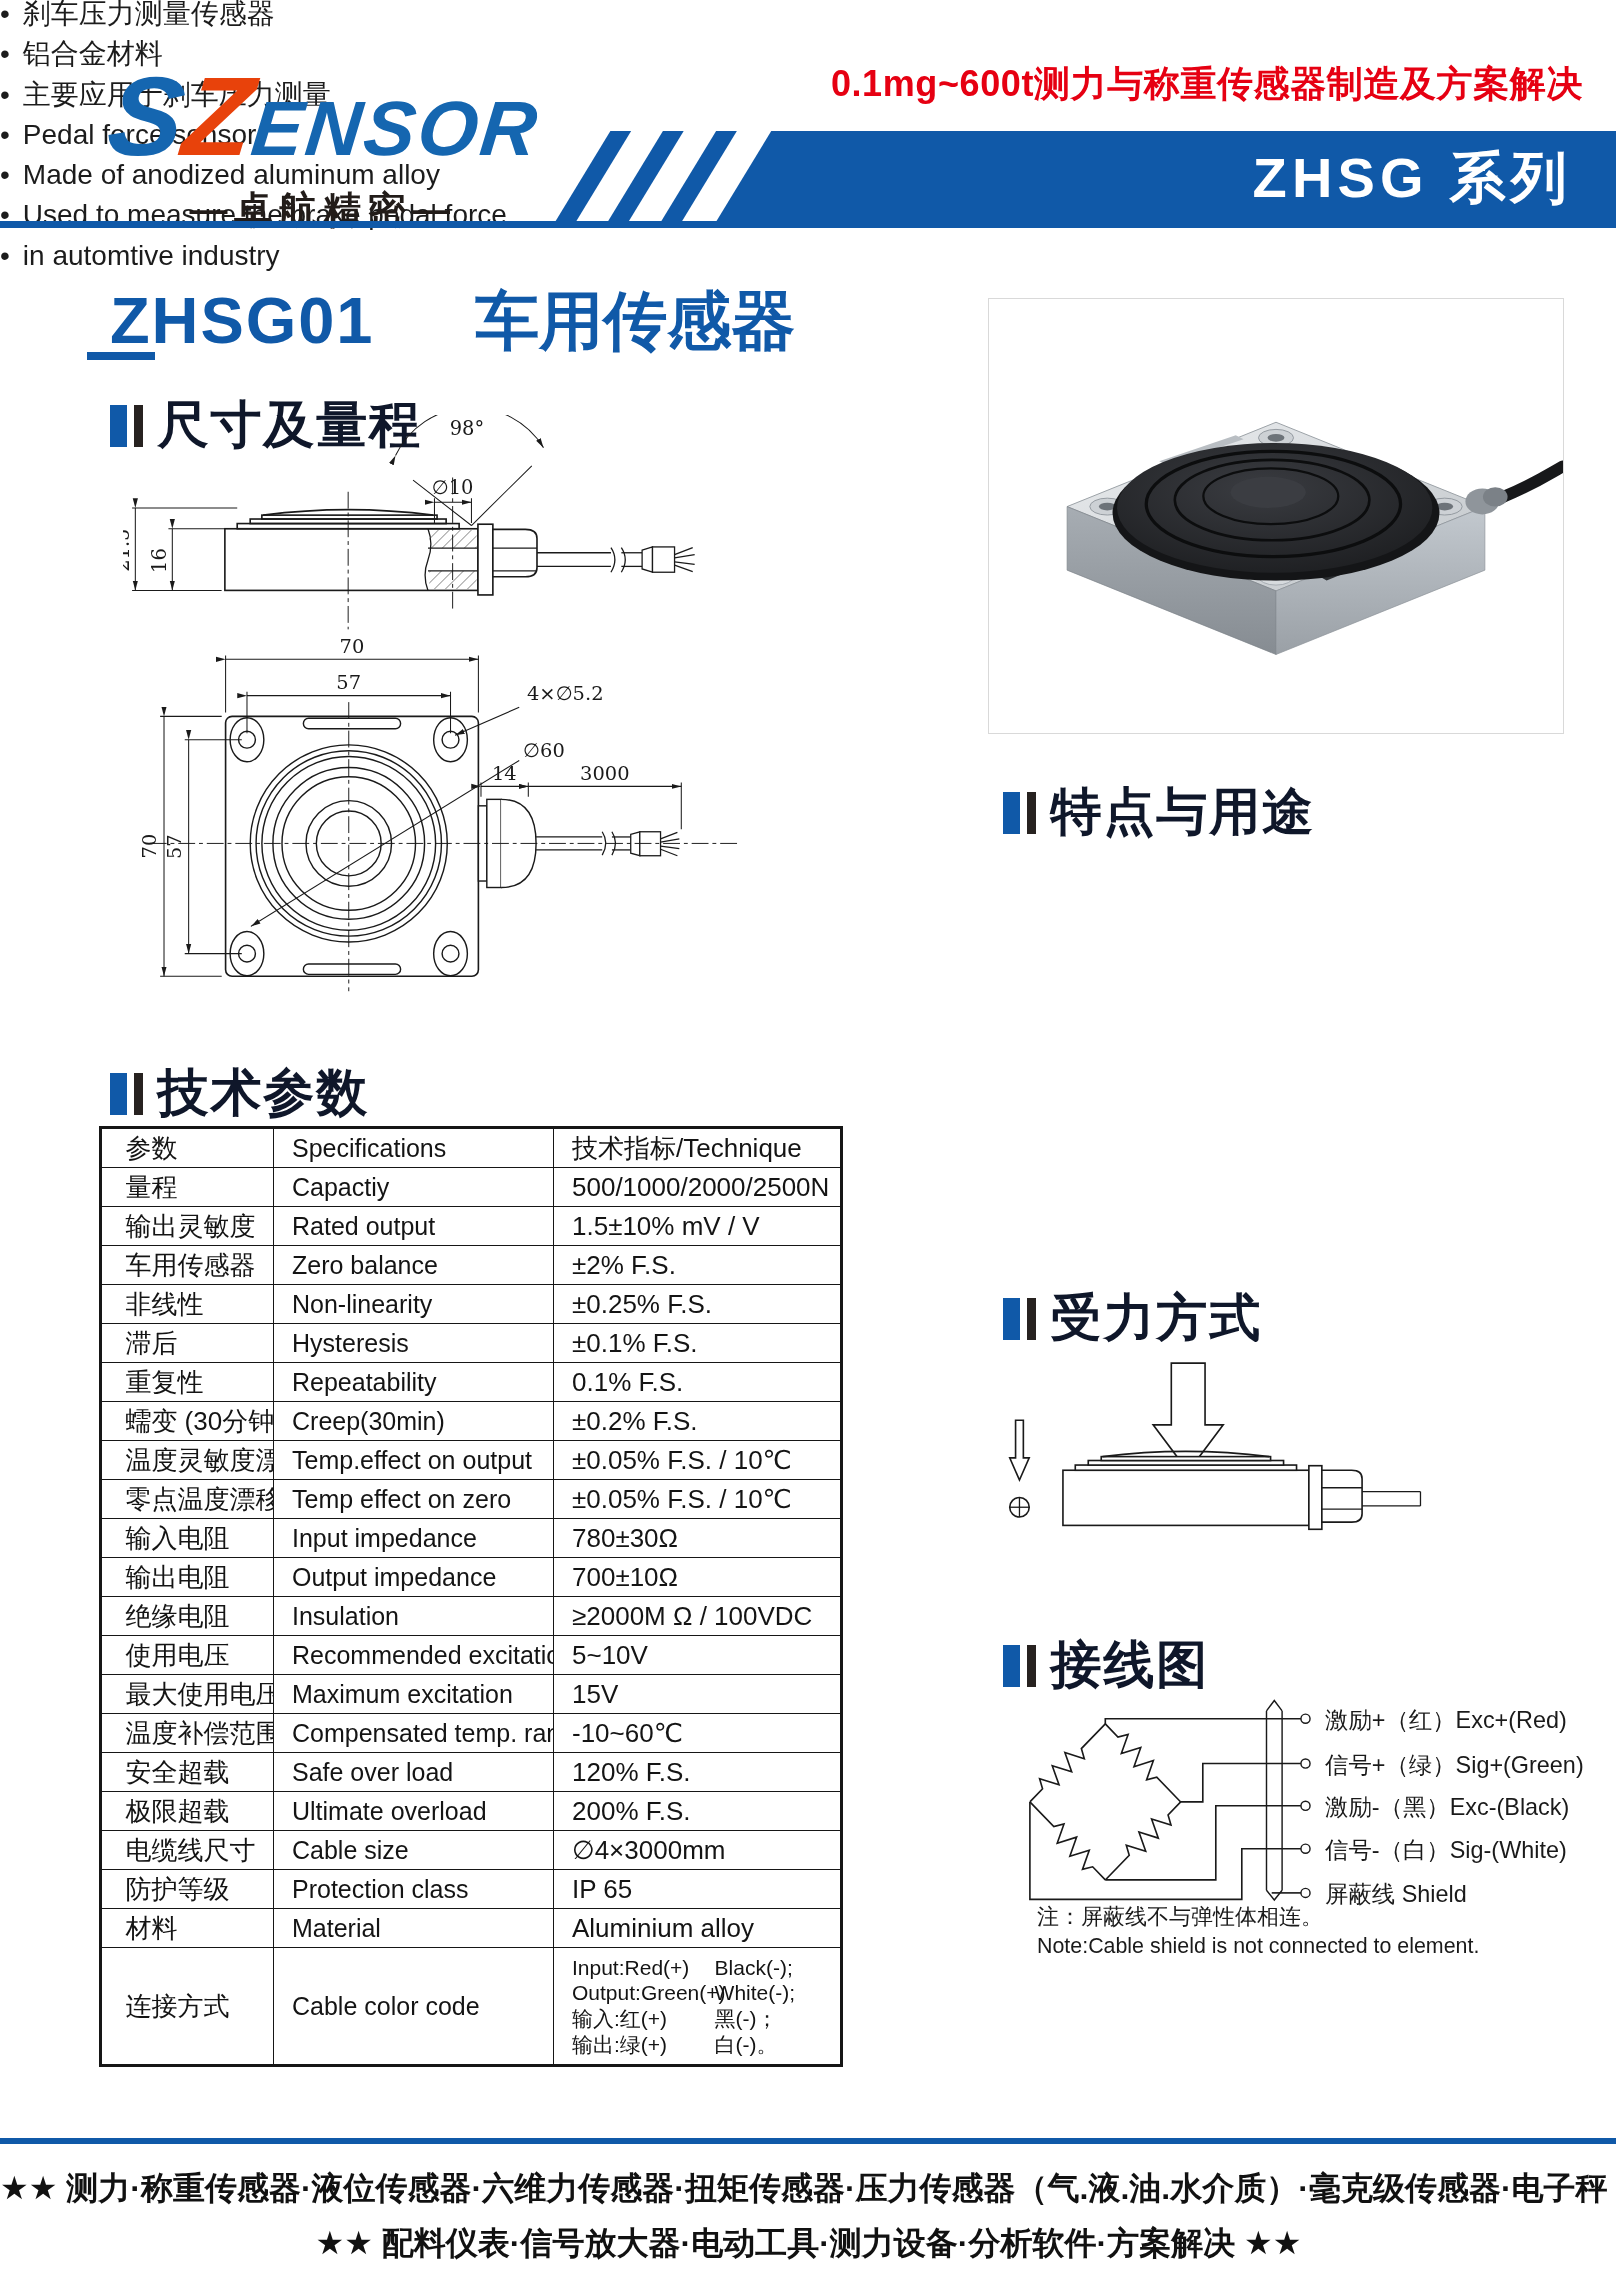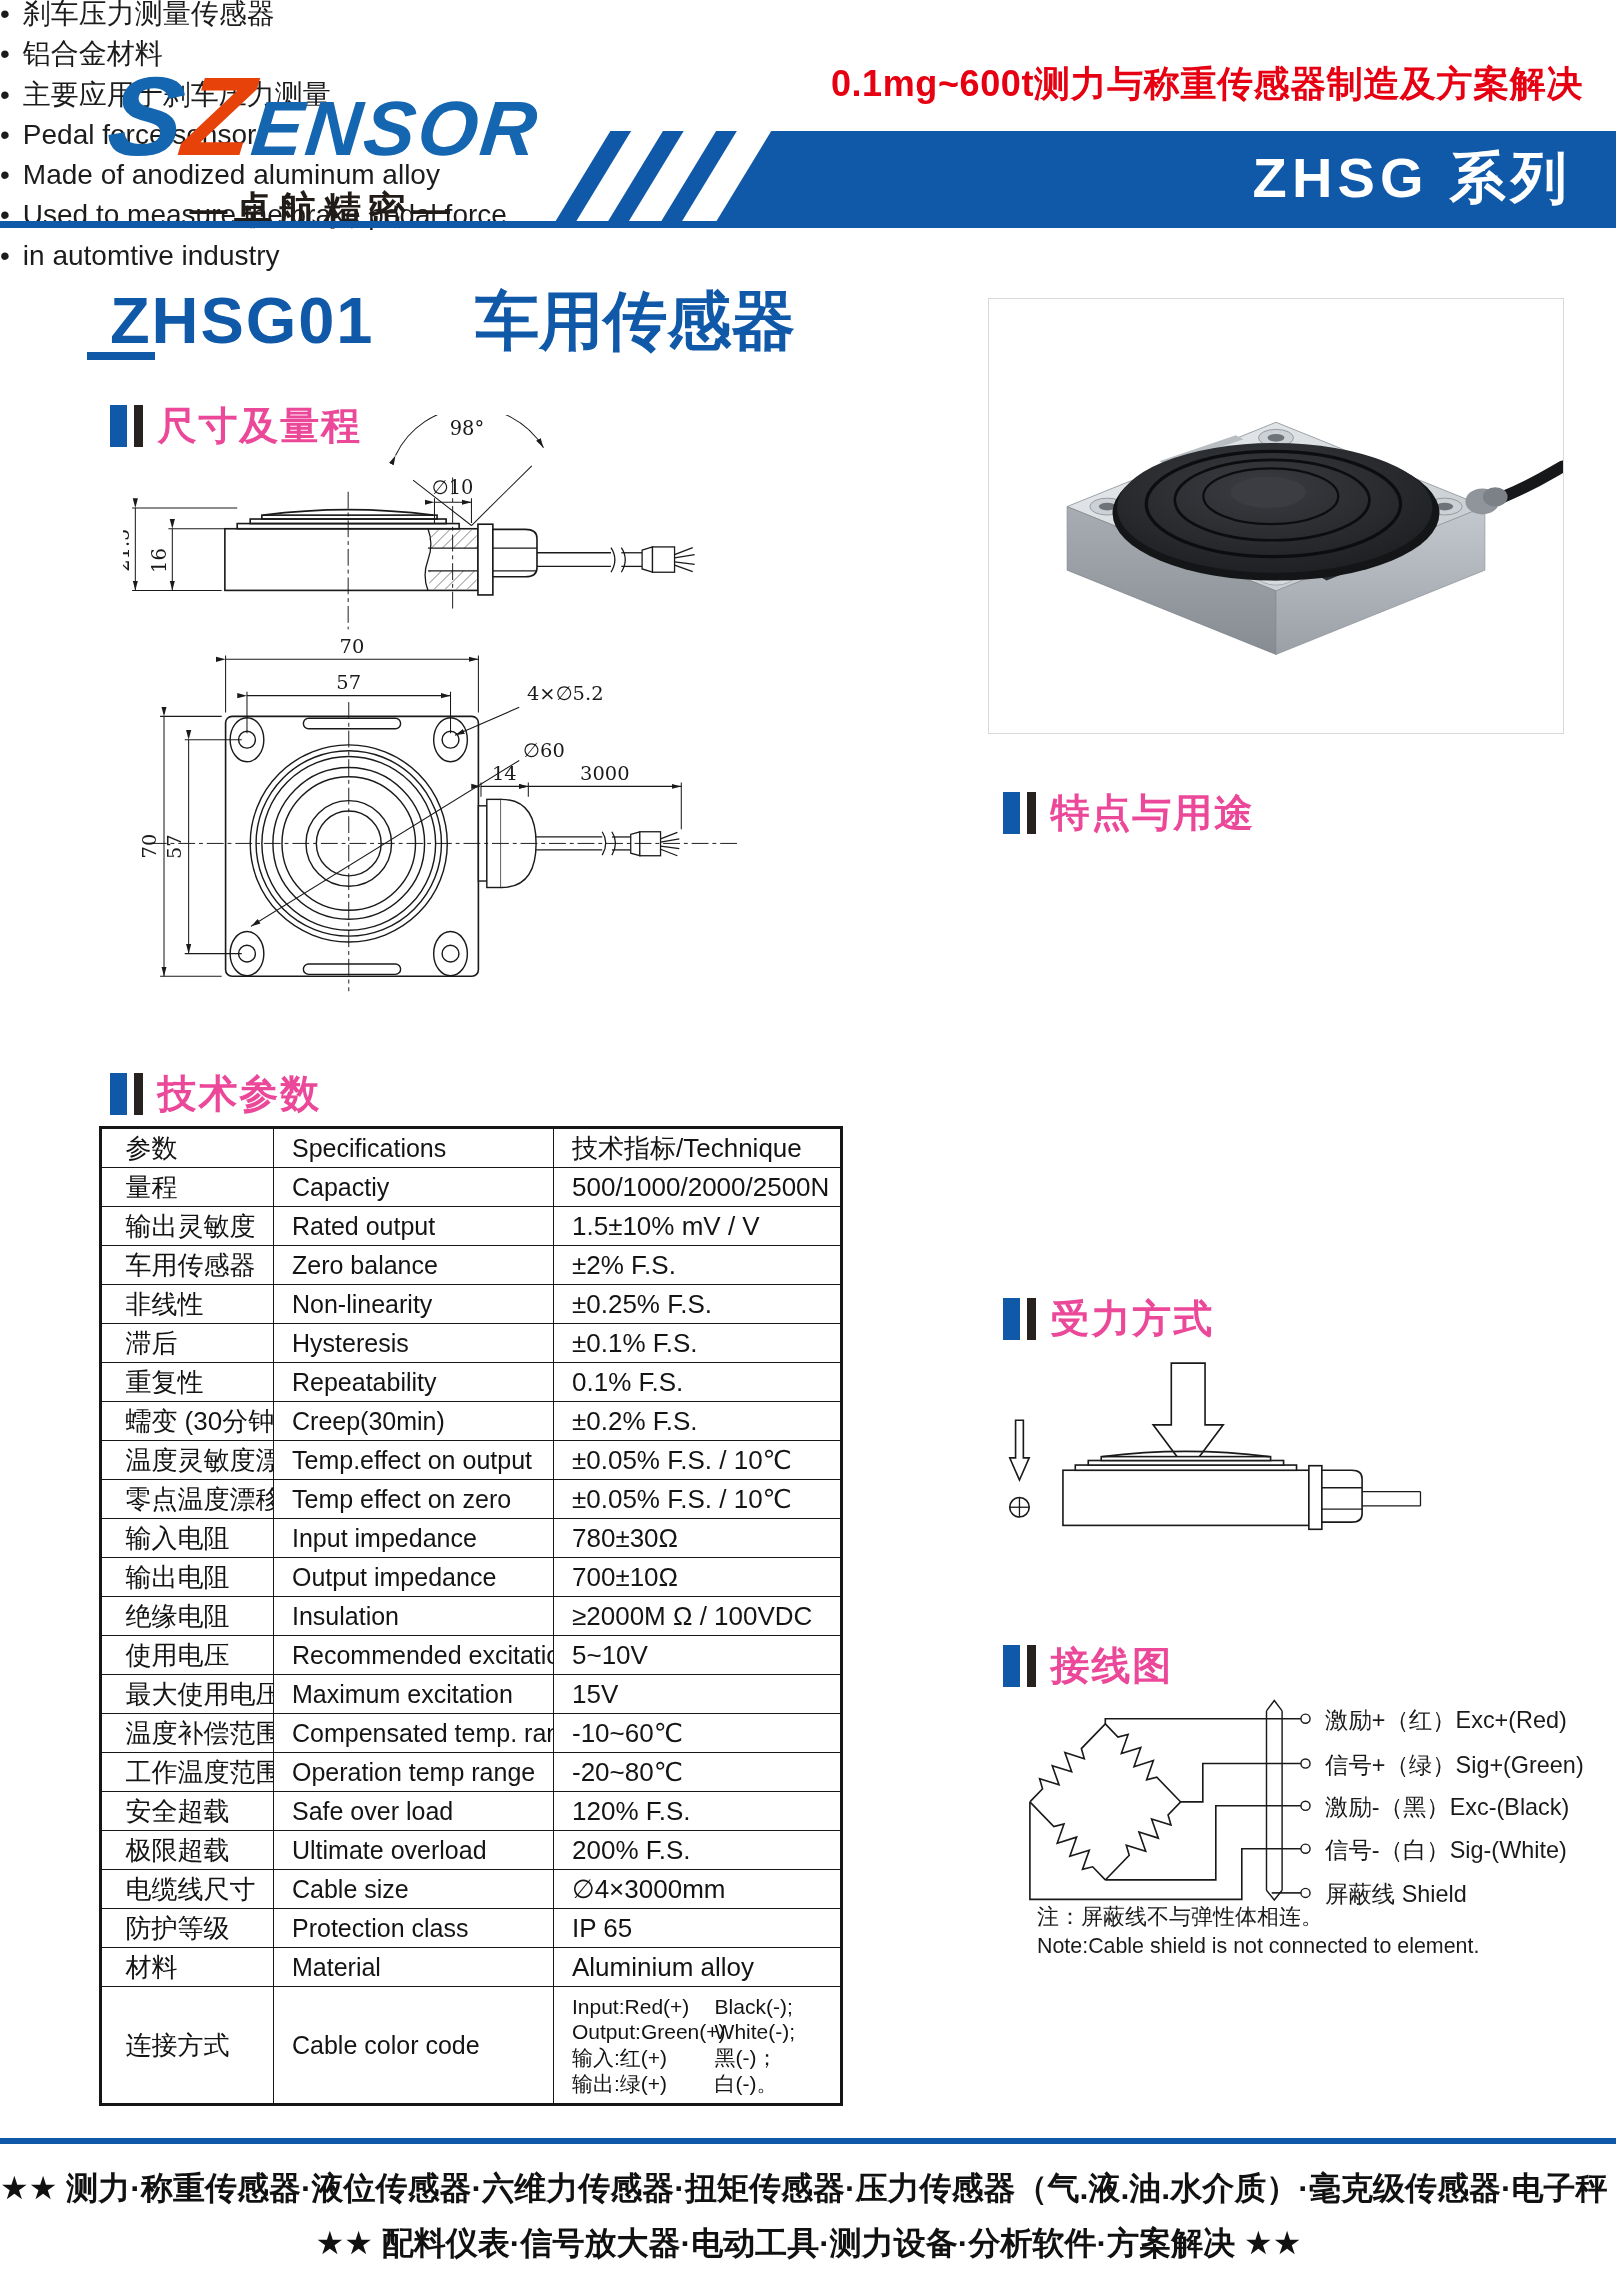"尺寸及量程" .sec .t { color: #ec4899 -> #0f172a; font-size: 39px -> 51px }
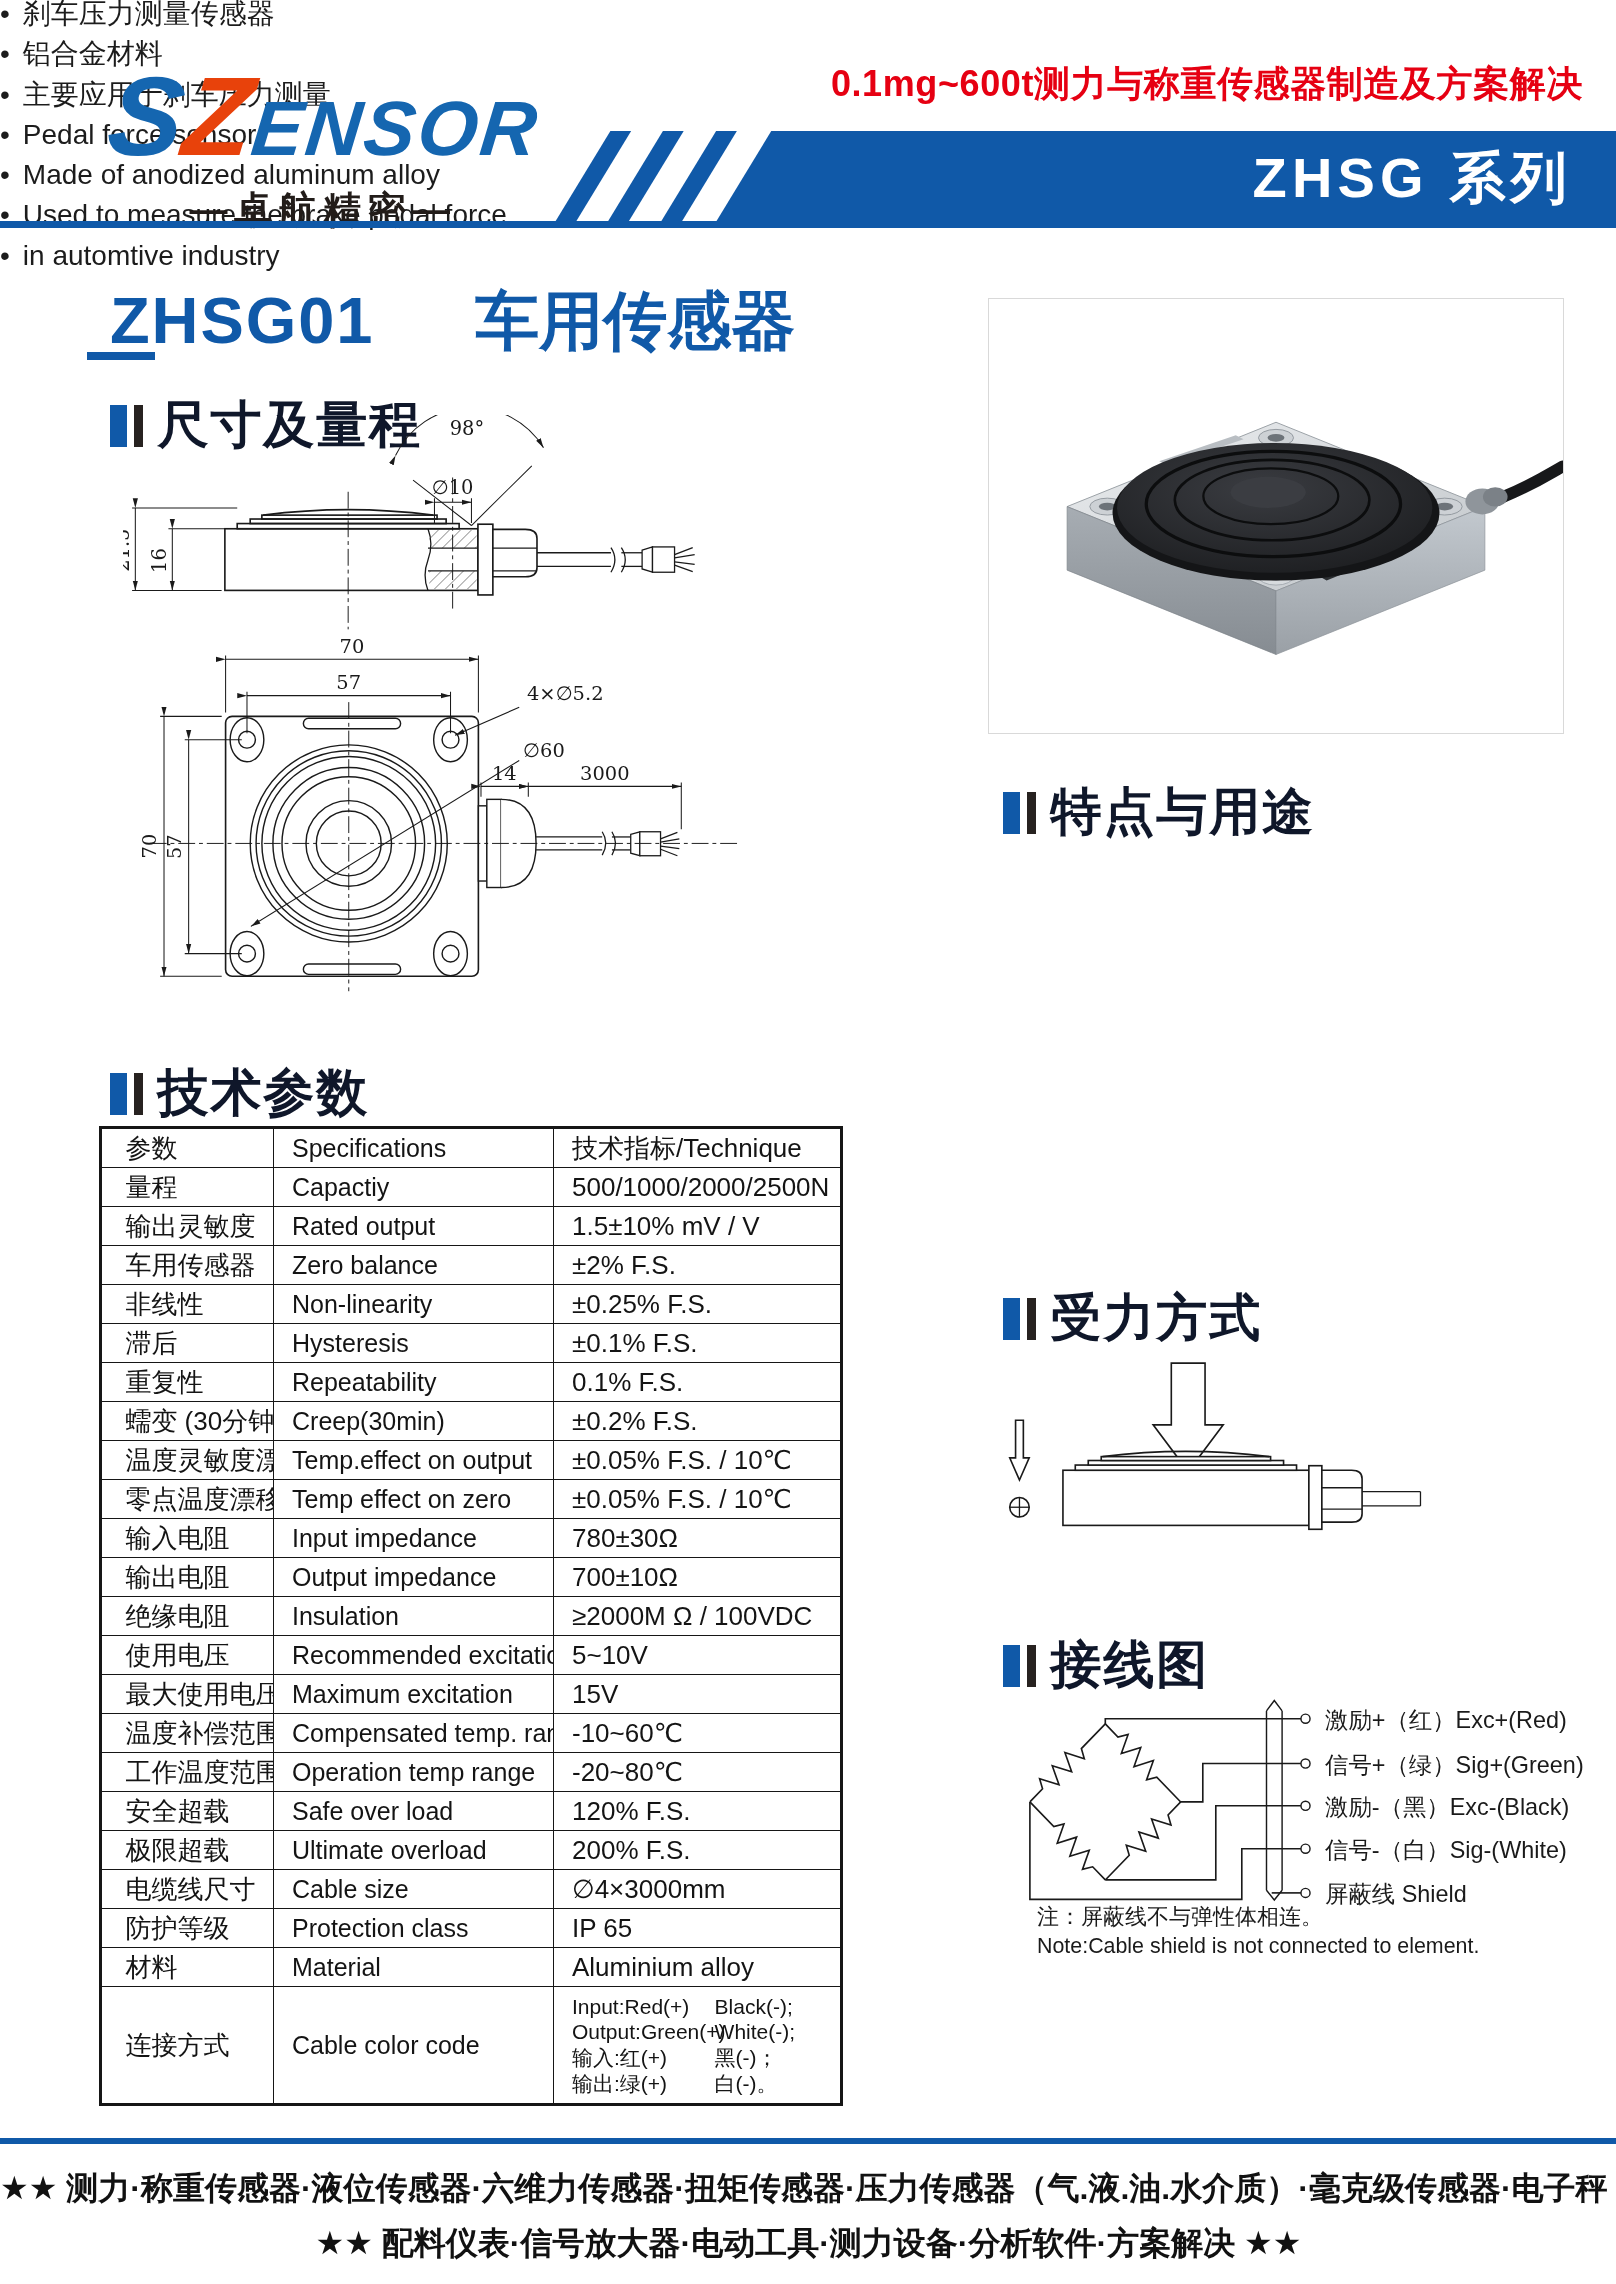"工作温度范围" tr { html: <tr> <td>工作温度范围</td> <td>Operation temp range</td> <td>-20~80℃</td> </tr> -> none }
